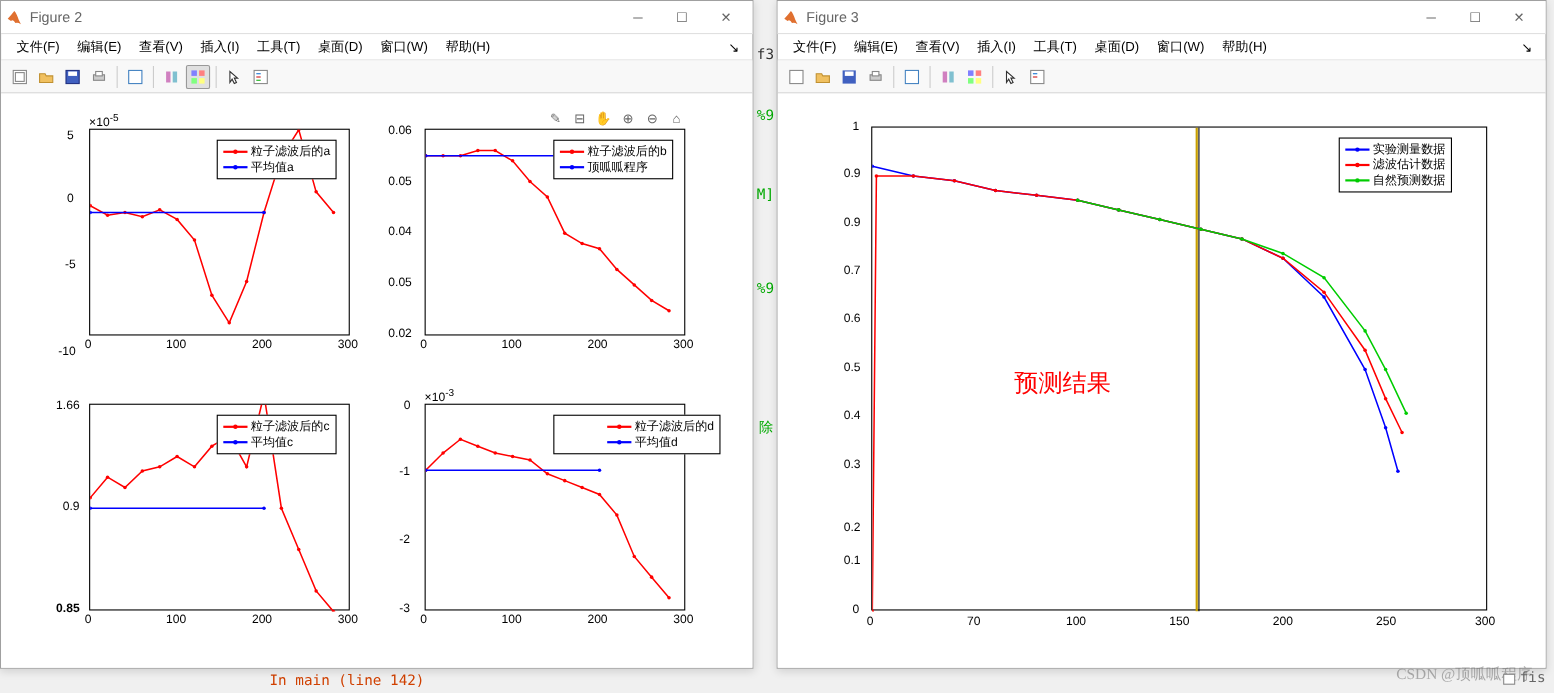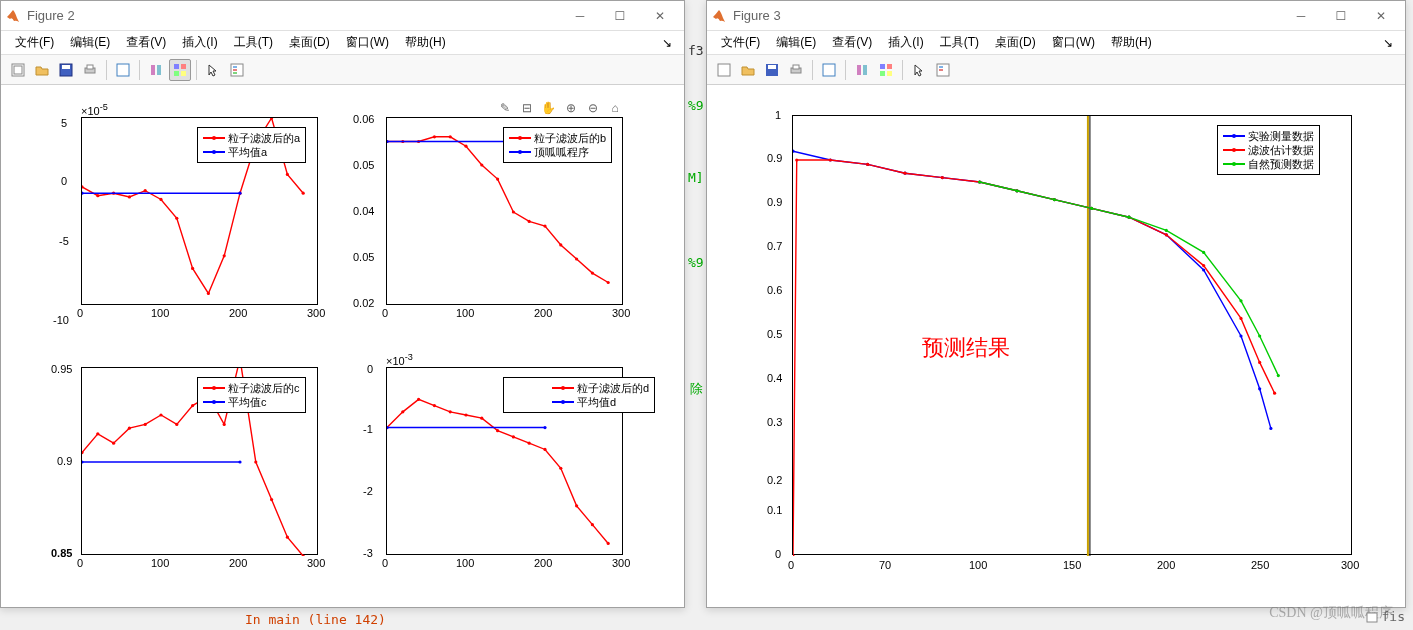"0.95" div.axlabel { text: 0.95 -> 1.66 }
